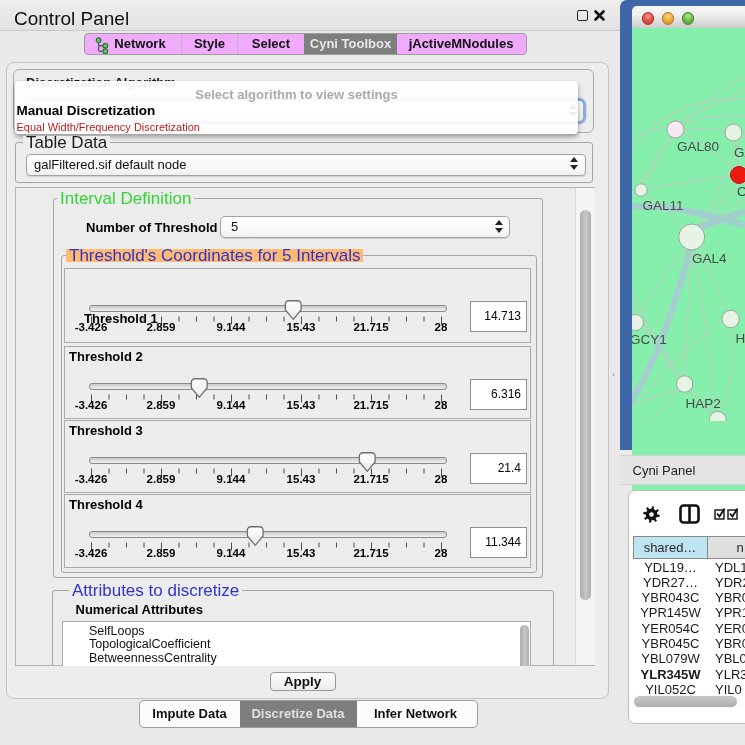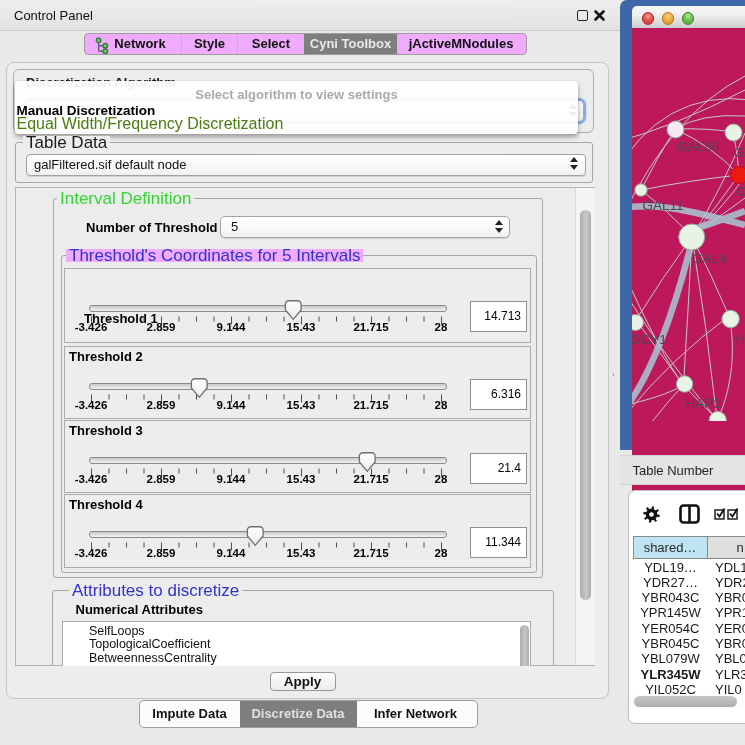"Control Panel" div.a { font-size: 13px -> 19px }
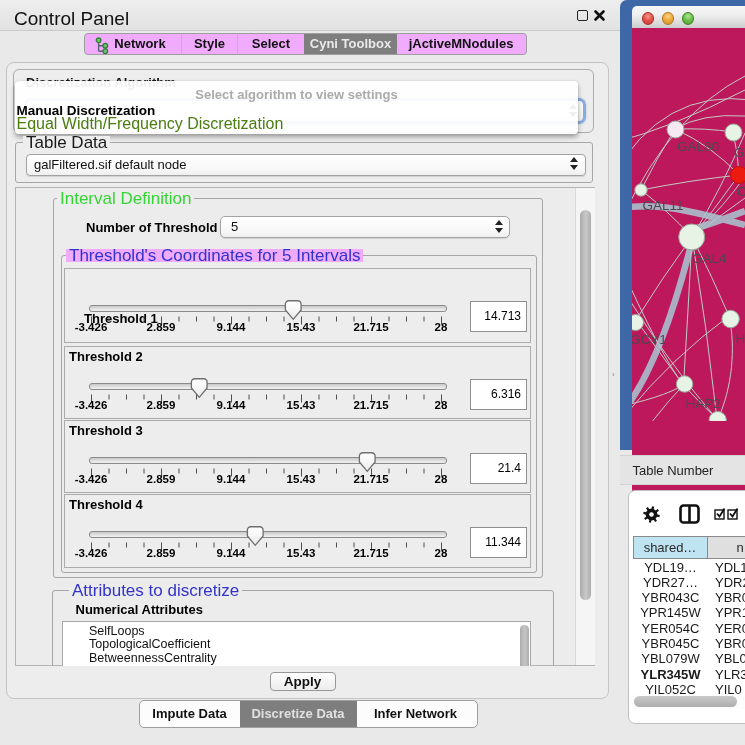"Equal Width/Frequency Discretization" div.a { color: #4d7c0f -> #b91c1c; font-size: 16px -> 11px; top: 115px -> 121px }
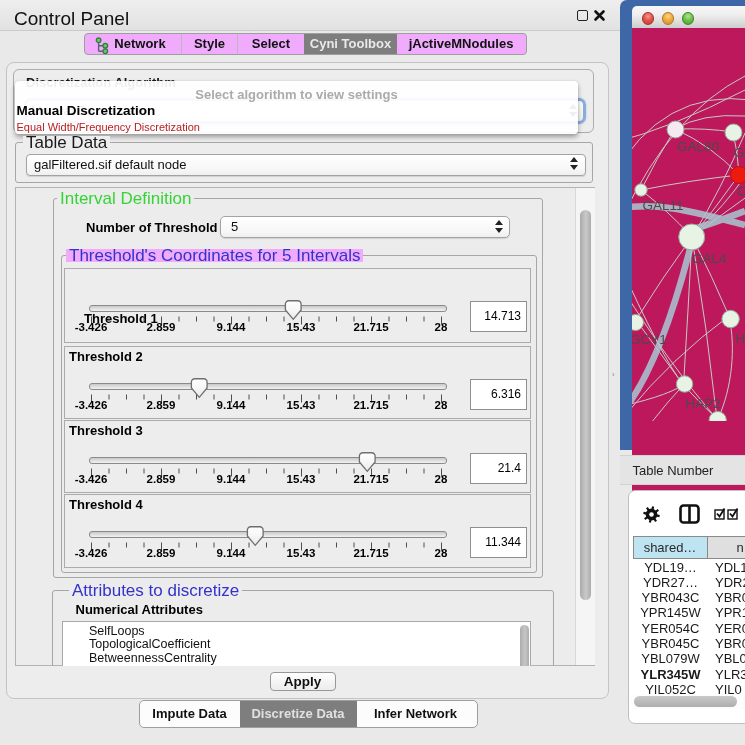"GAL80" div.a { background: #be185d -> #86efac }
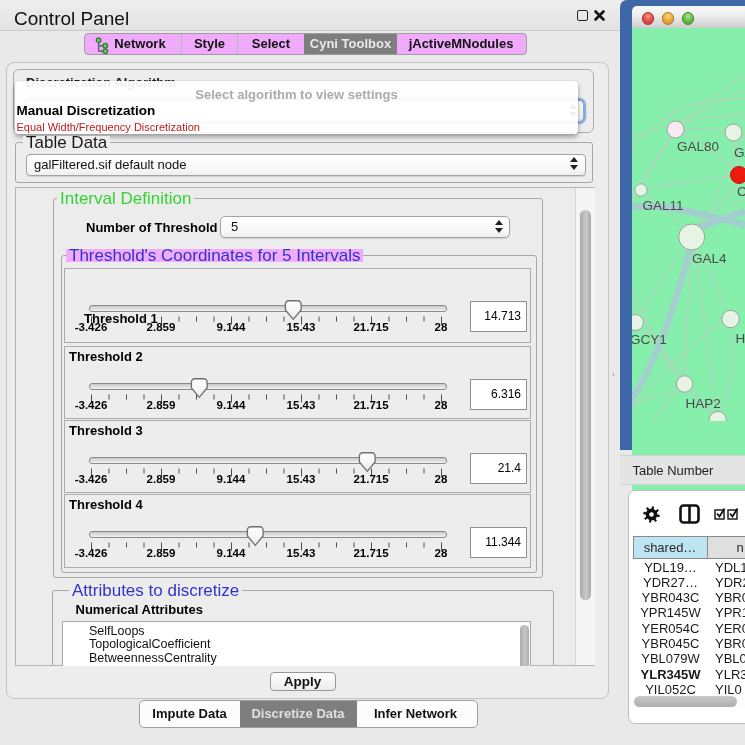"Threshold's Coordinates for 5 Intervals" div.gt { background: #f0abfc -> #fdba74 }
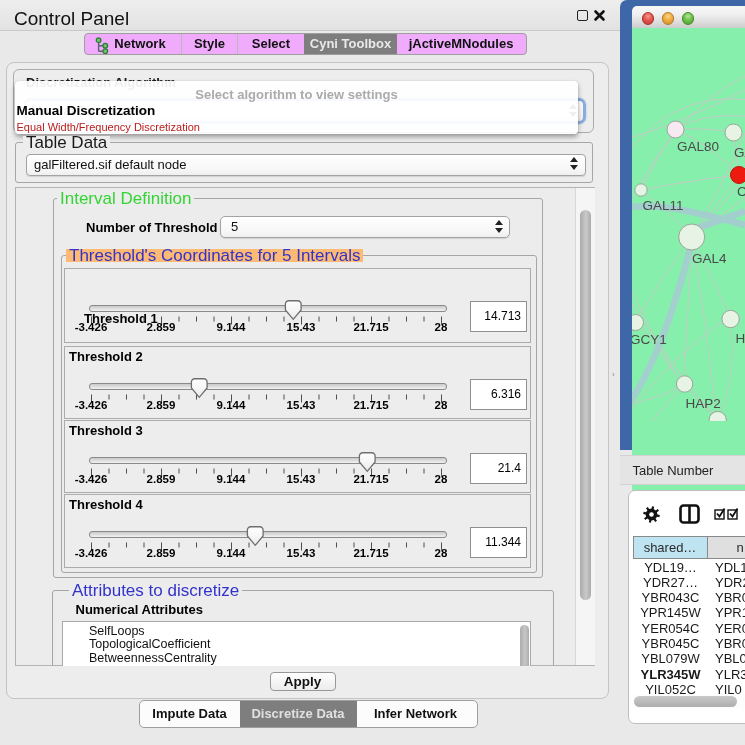"Table Number" div.a { text: Table Number -> Cyni Panel }
